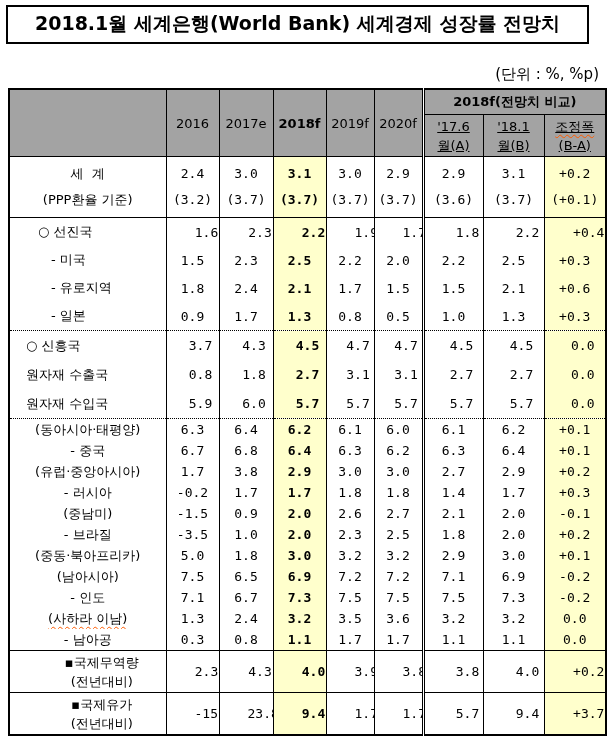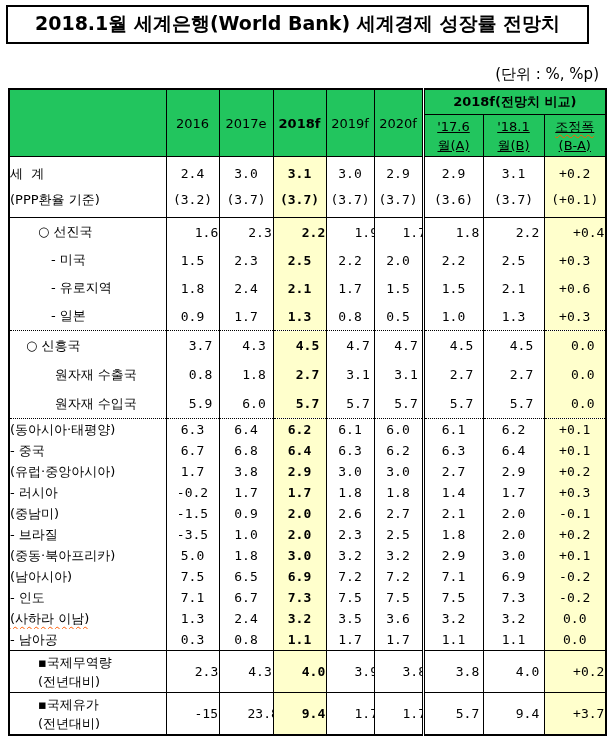"2018f(전망치 비교)" th { background: #22c55e -> #a3a3a3 }
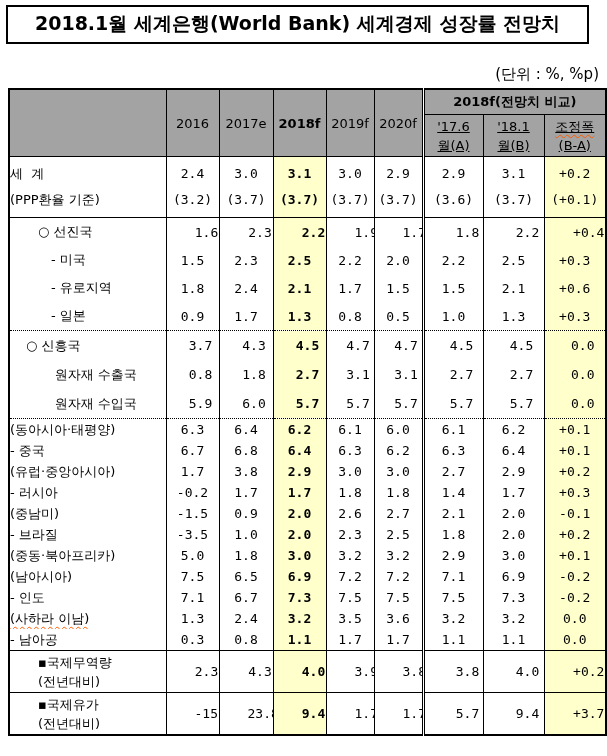"세 계" .ac { text-align: left -> center }
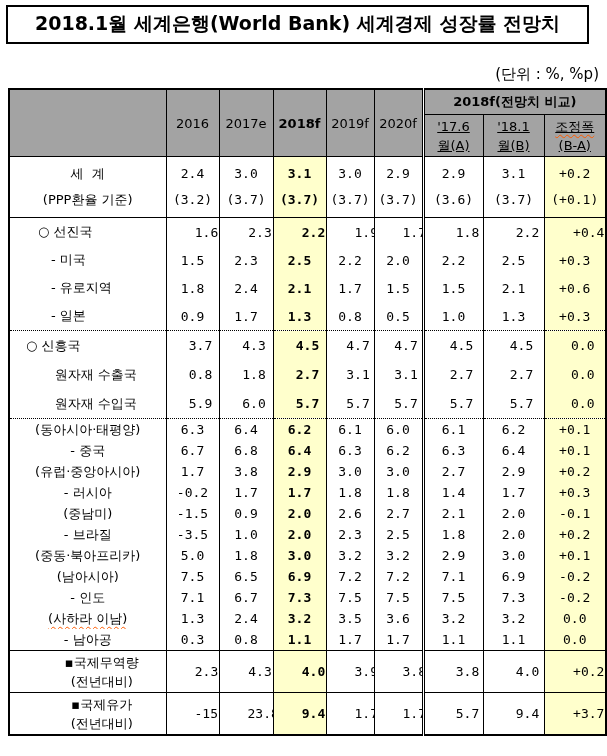"원자재 수출국" .l3 { text-align: center -> left }
